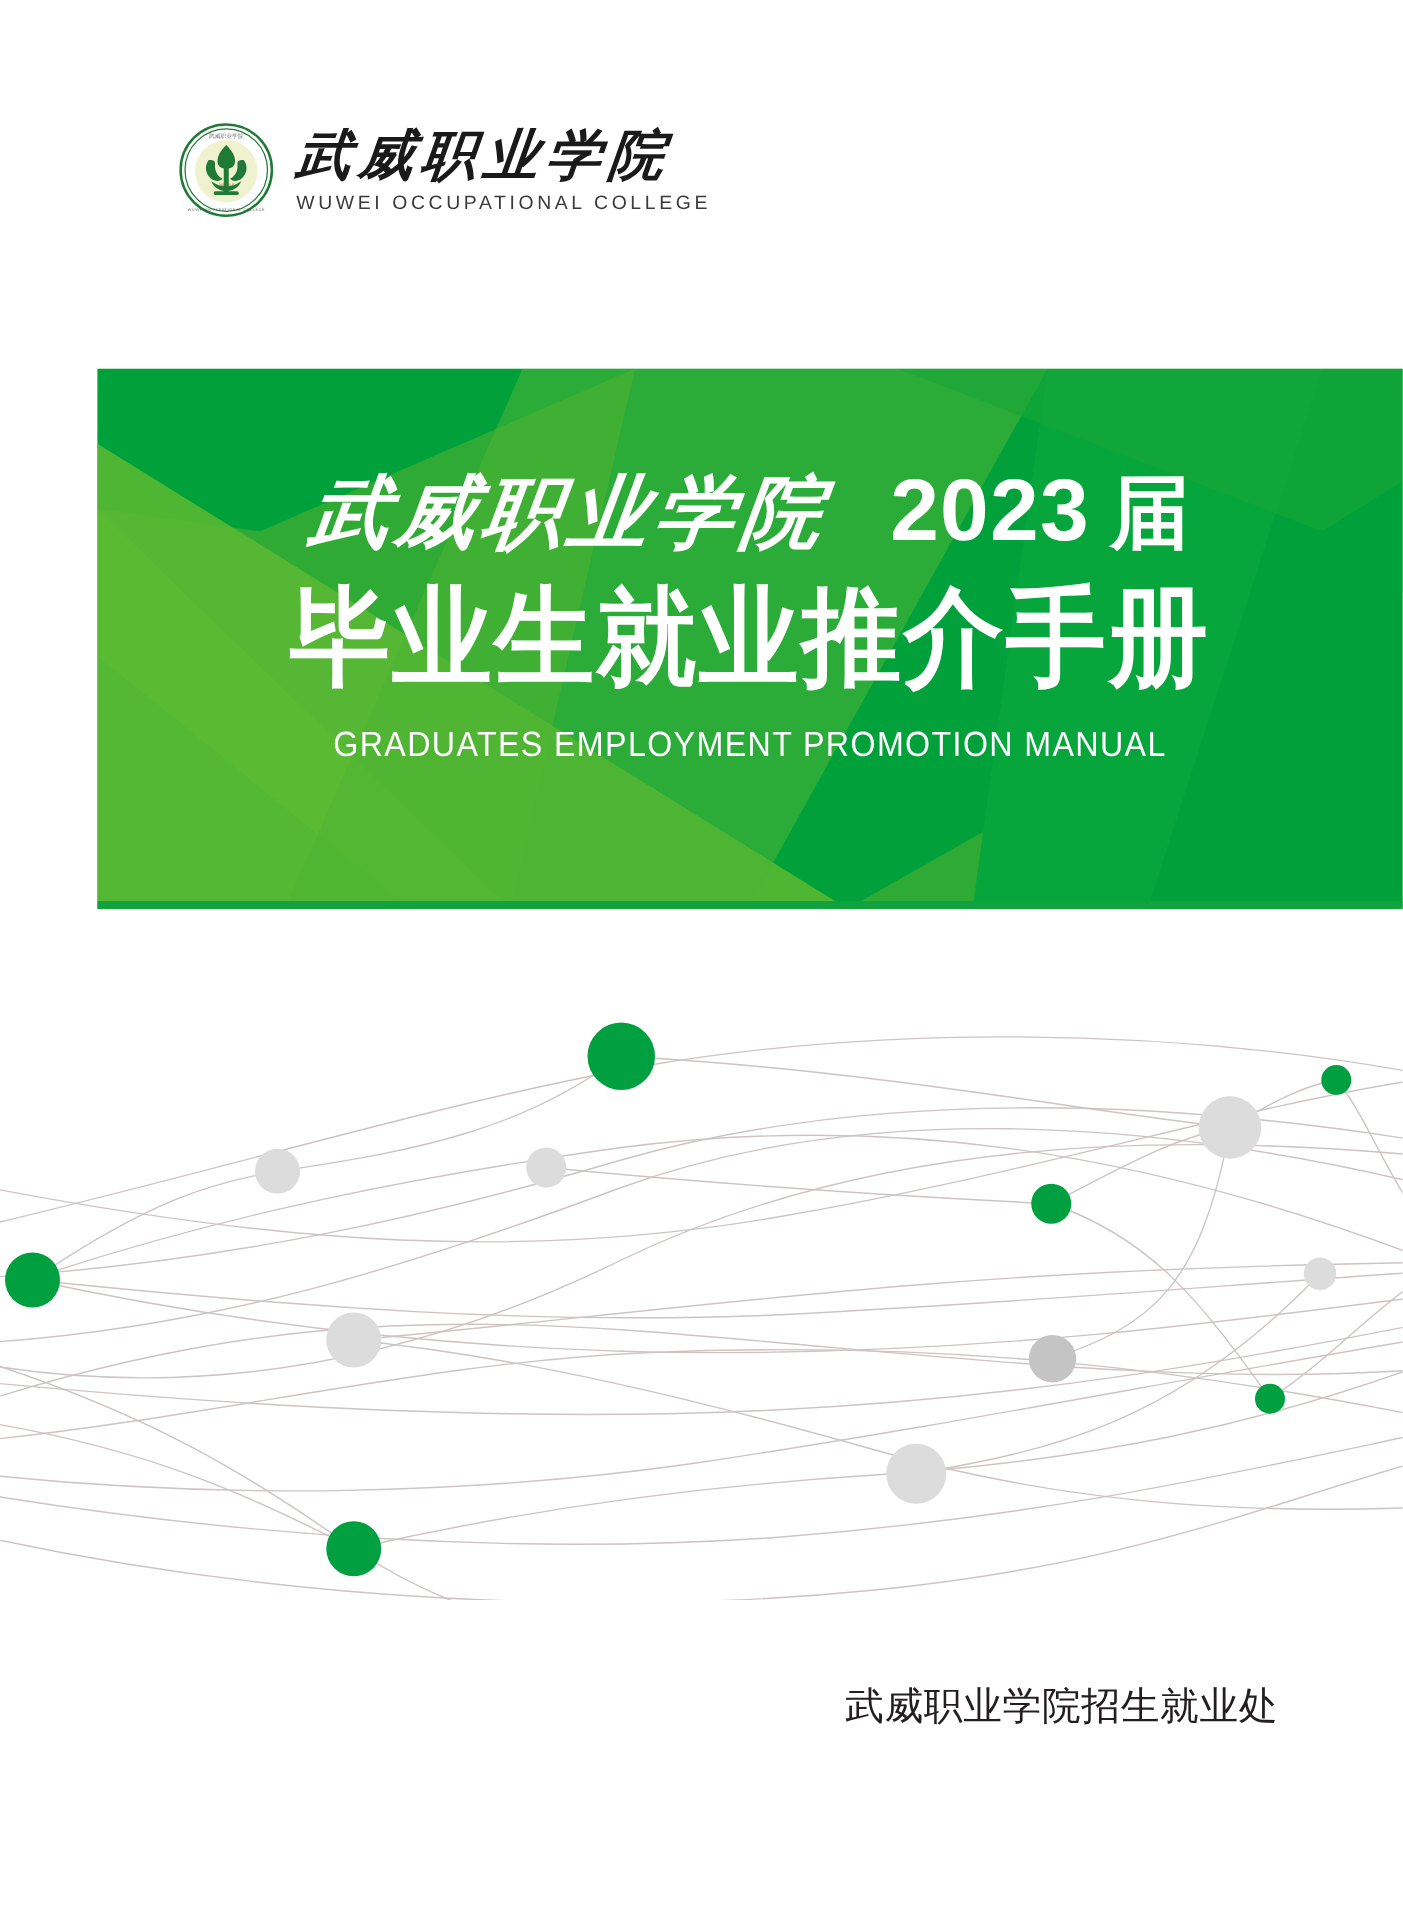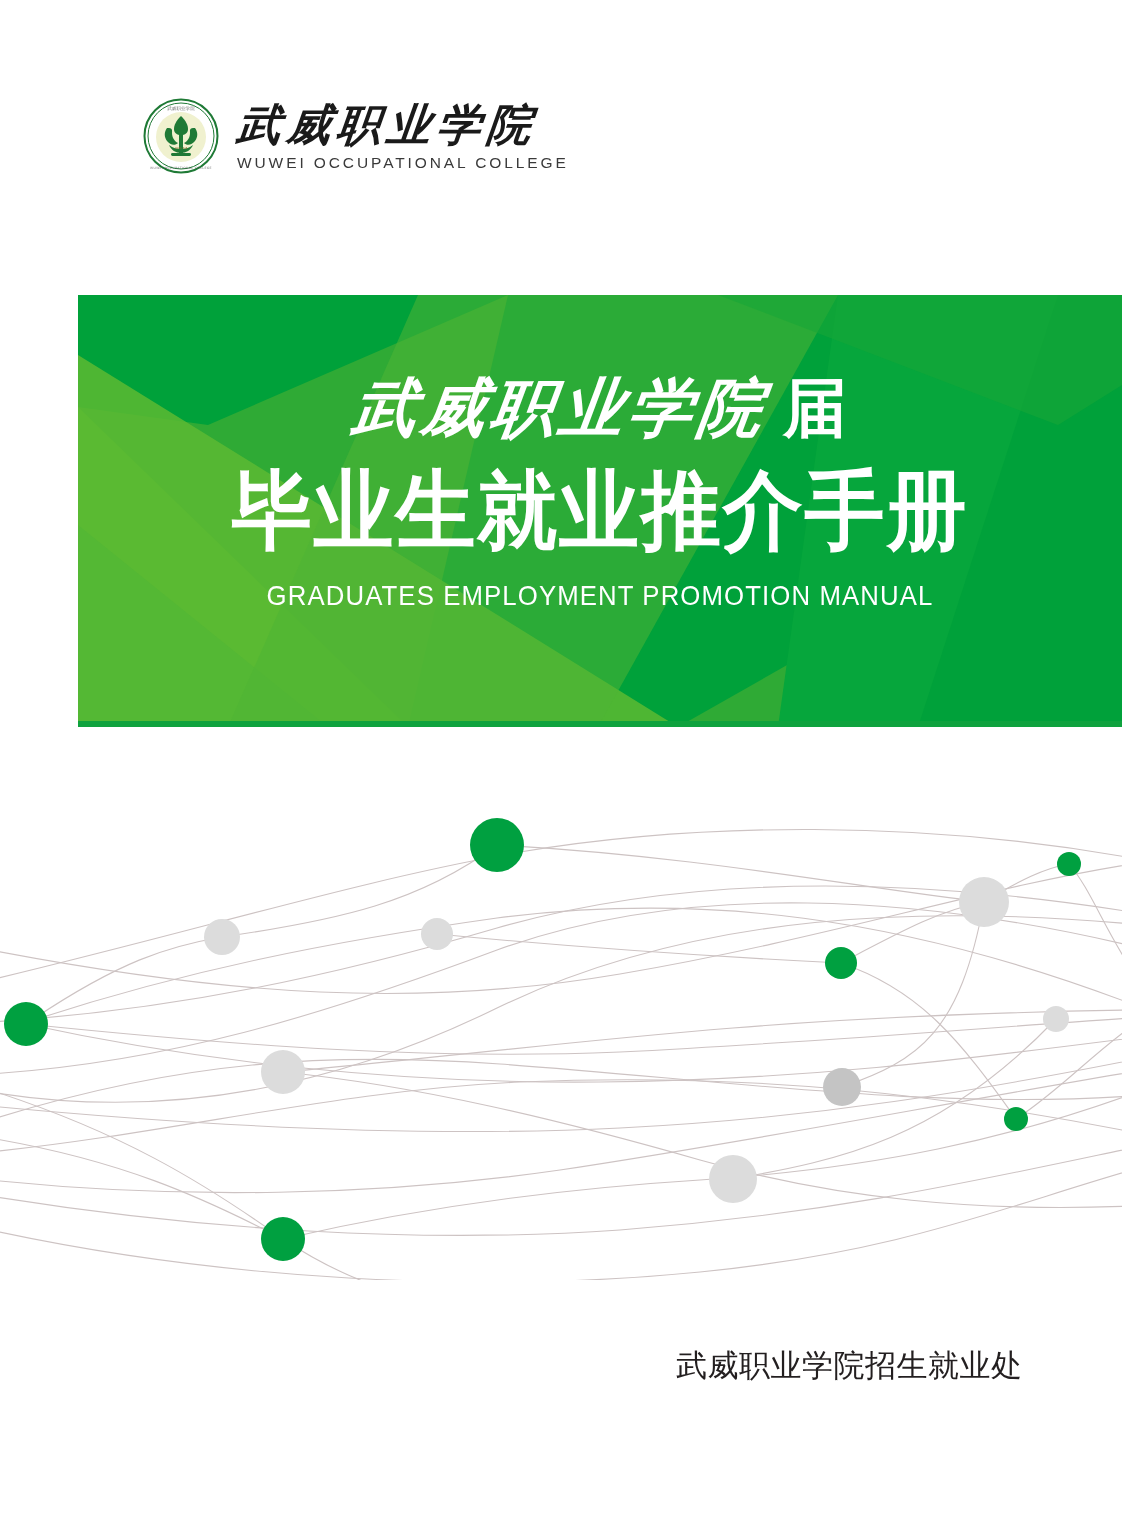"2023" span { html: none -> <span>2023</span> }
